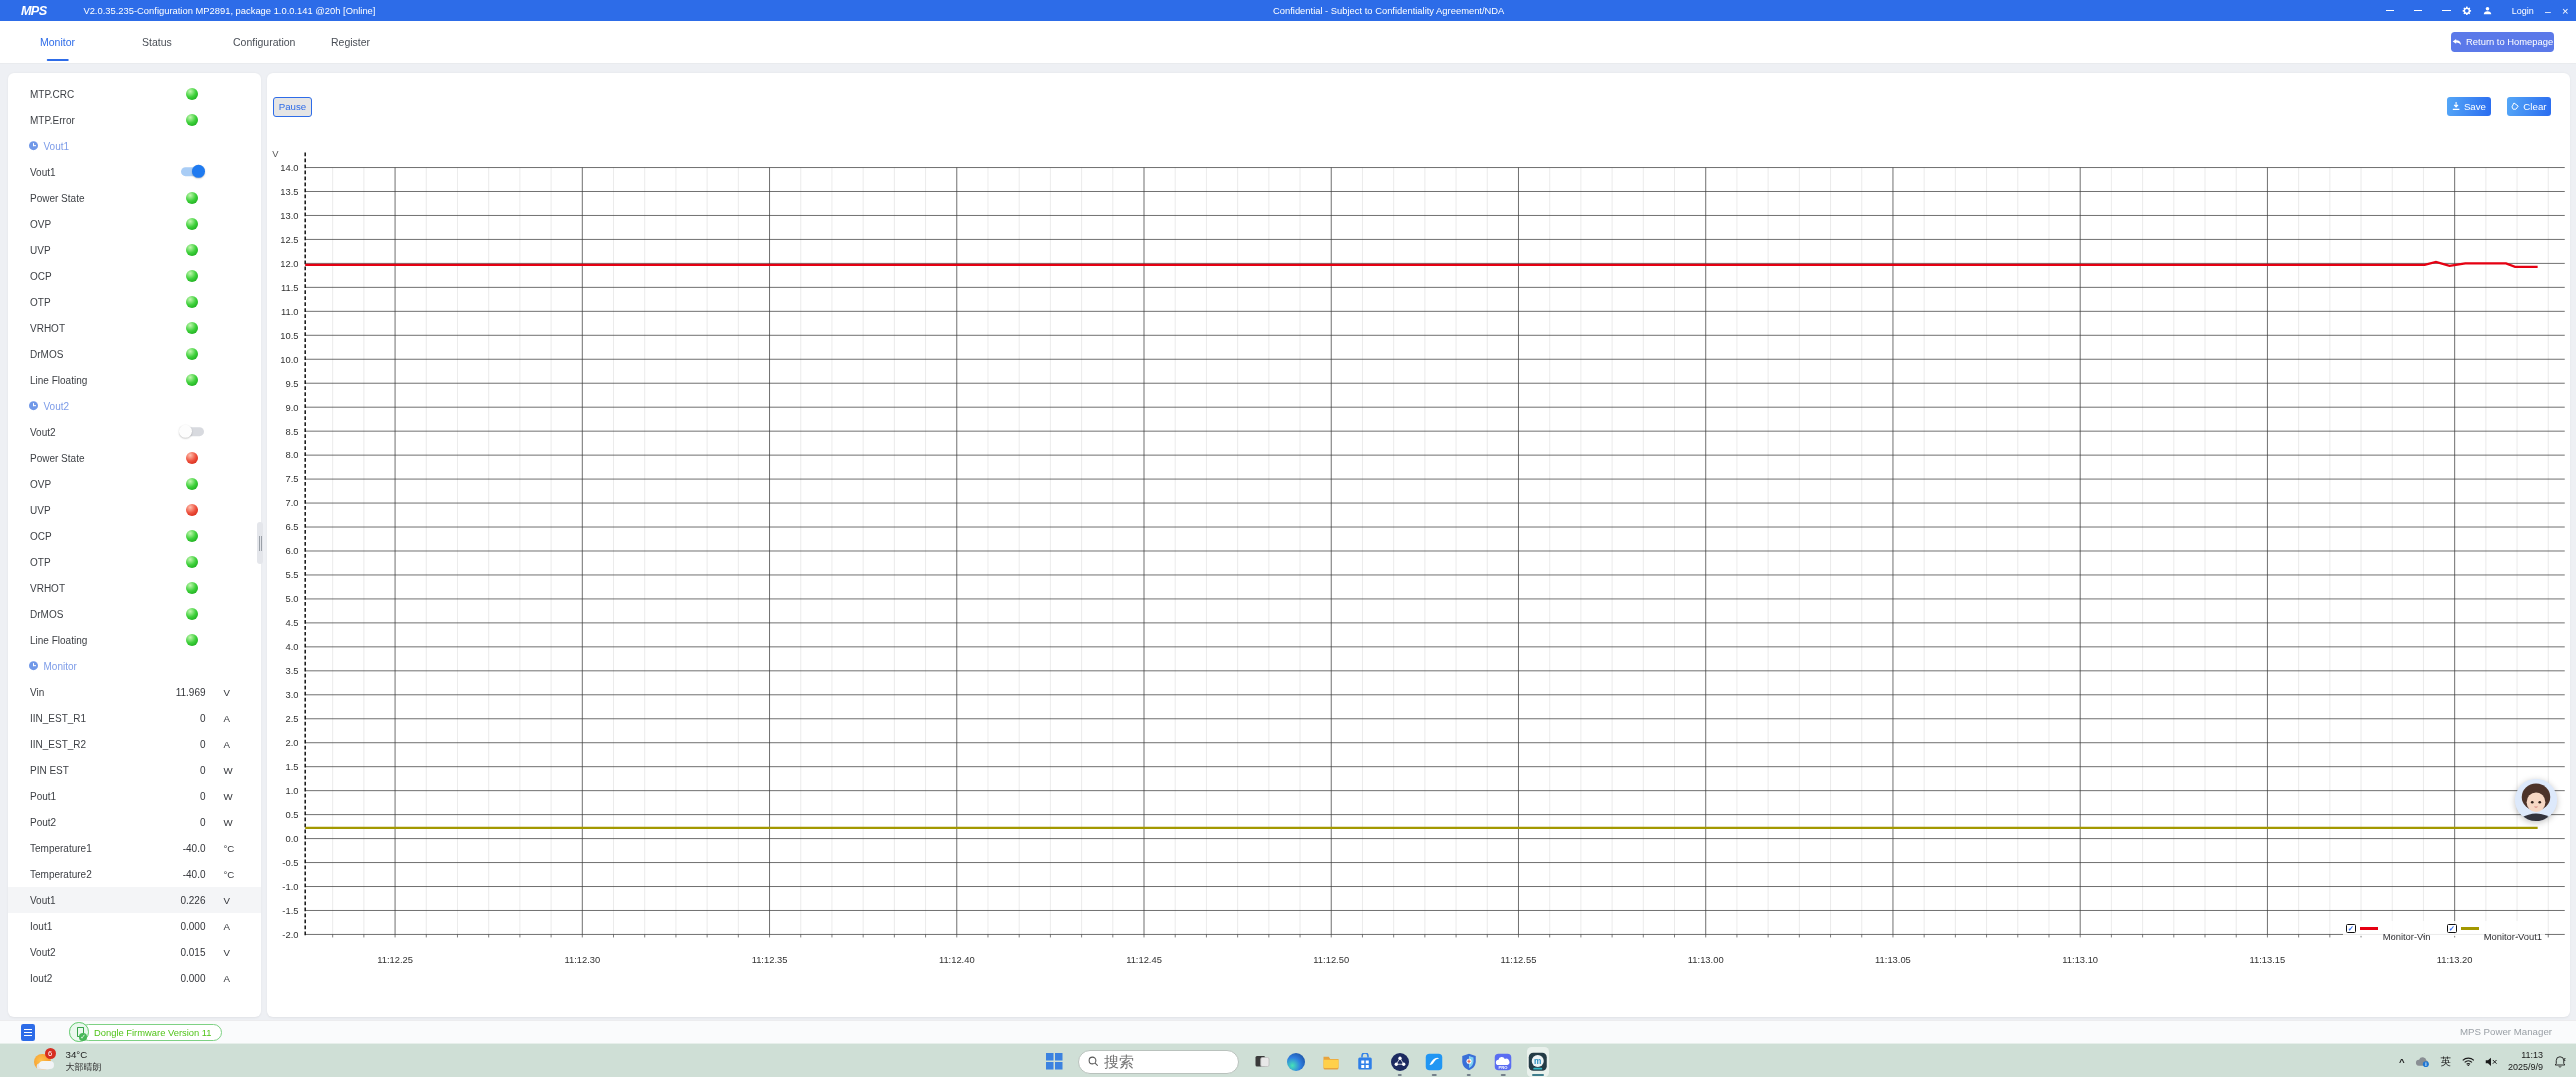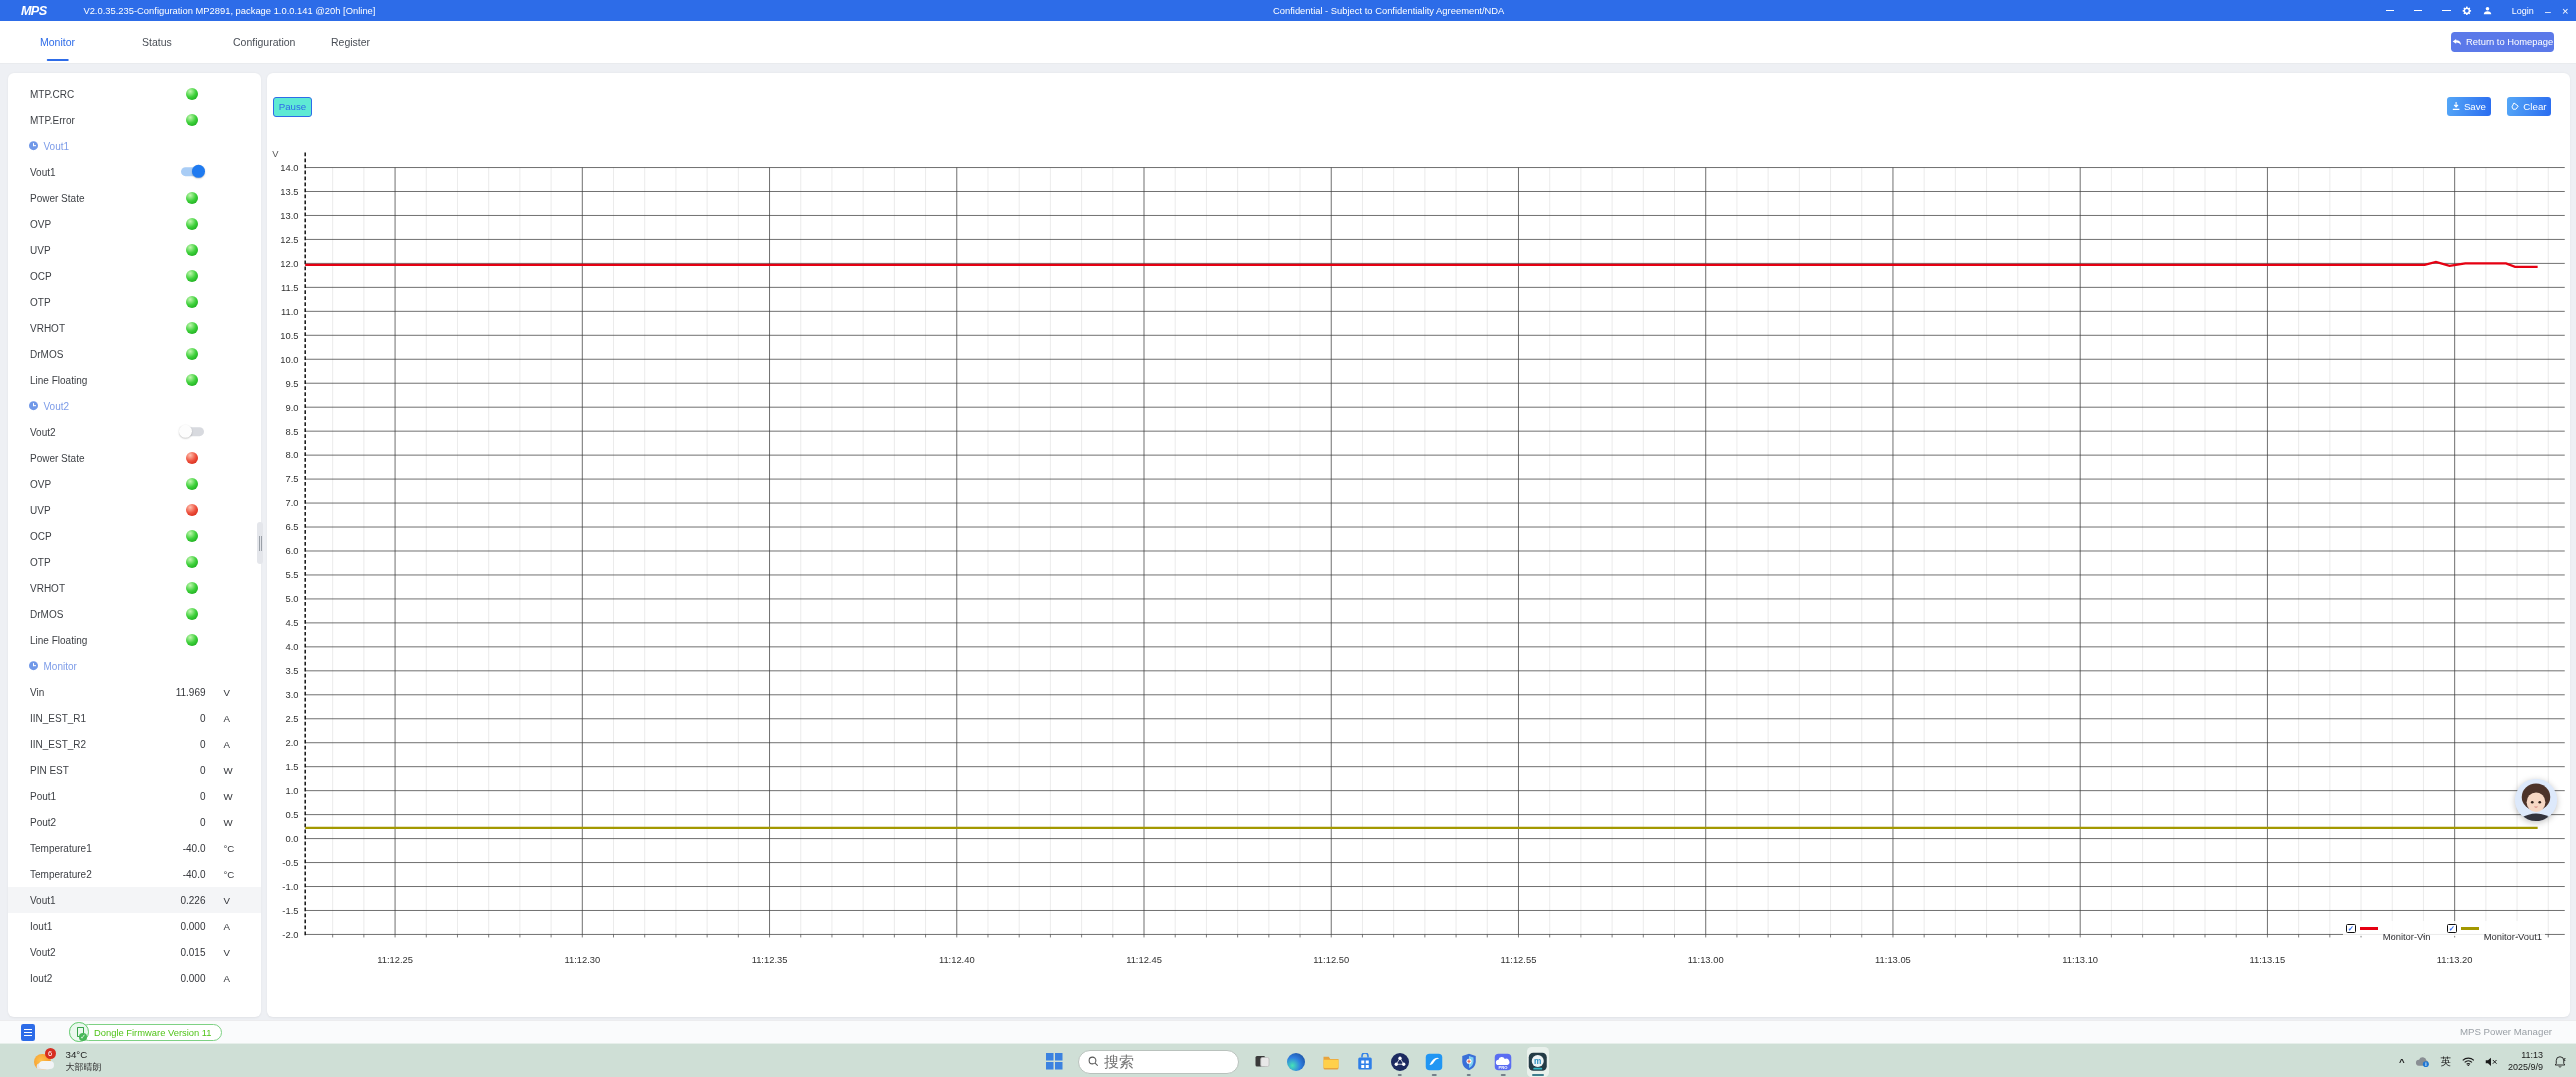"Pause" #pausebtn { background: #5eead4 -> #e5e5e5 }
